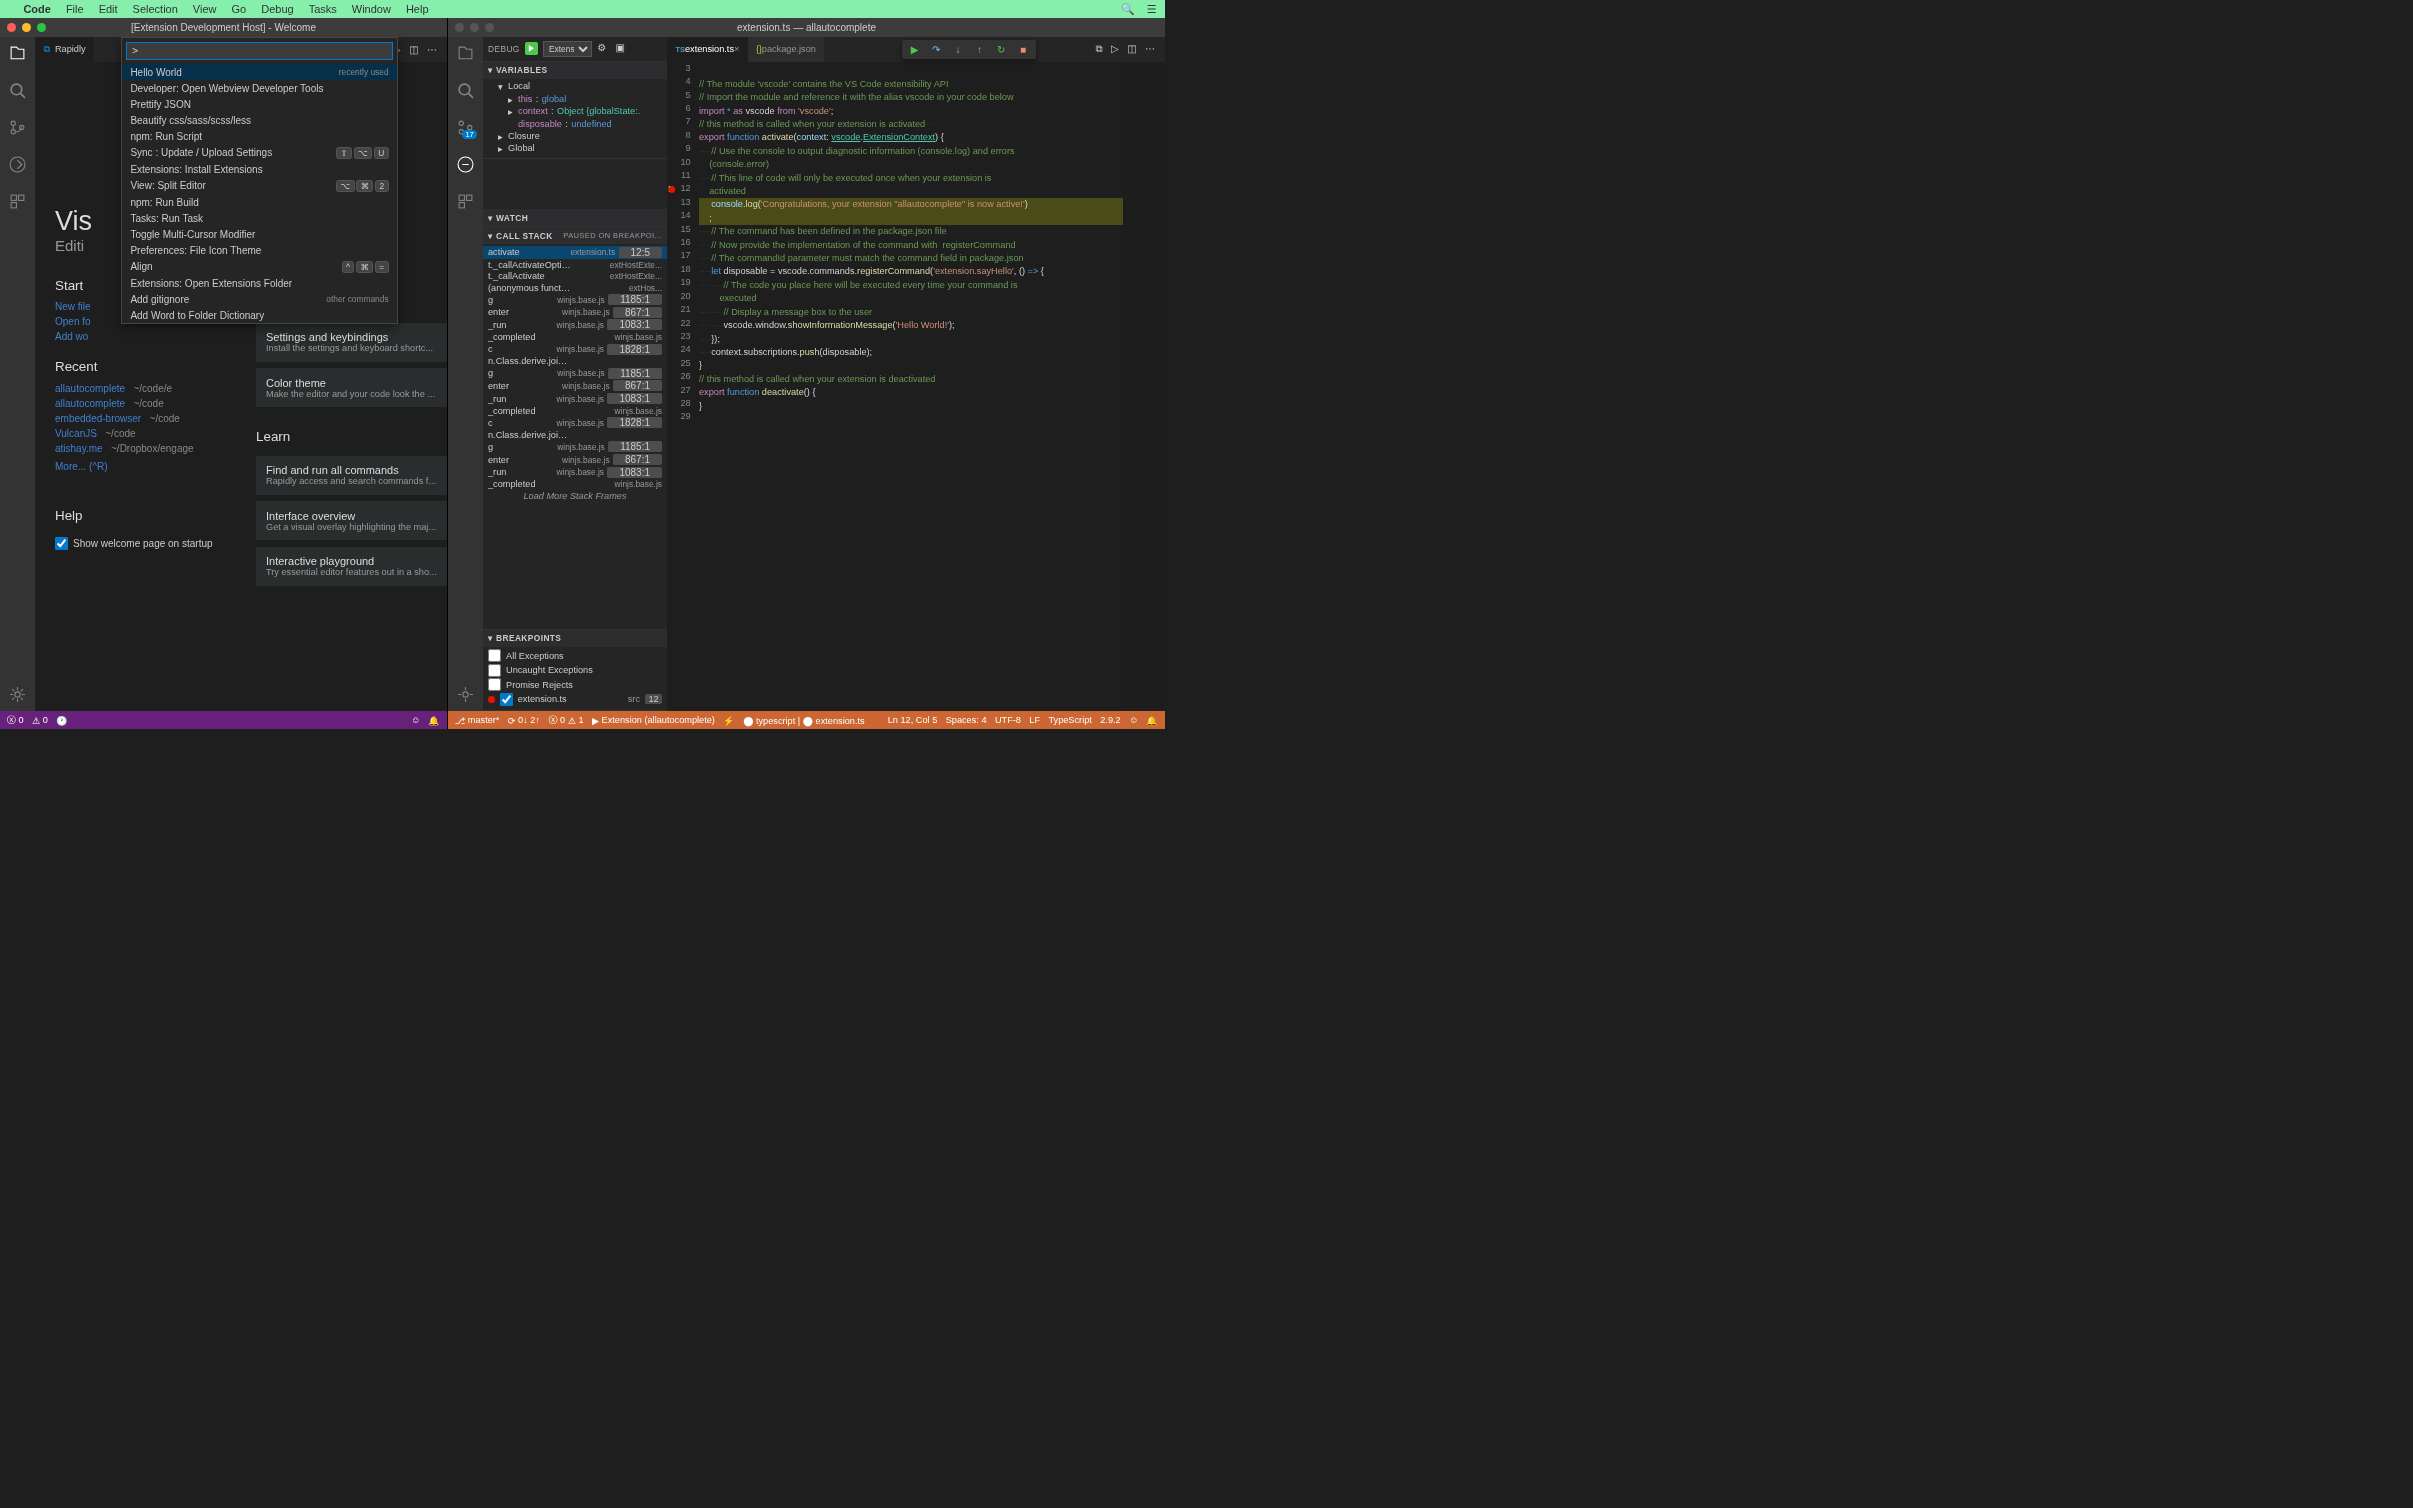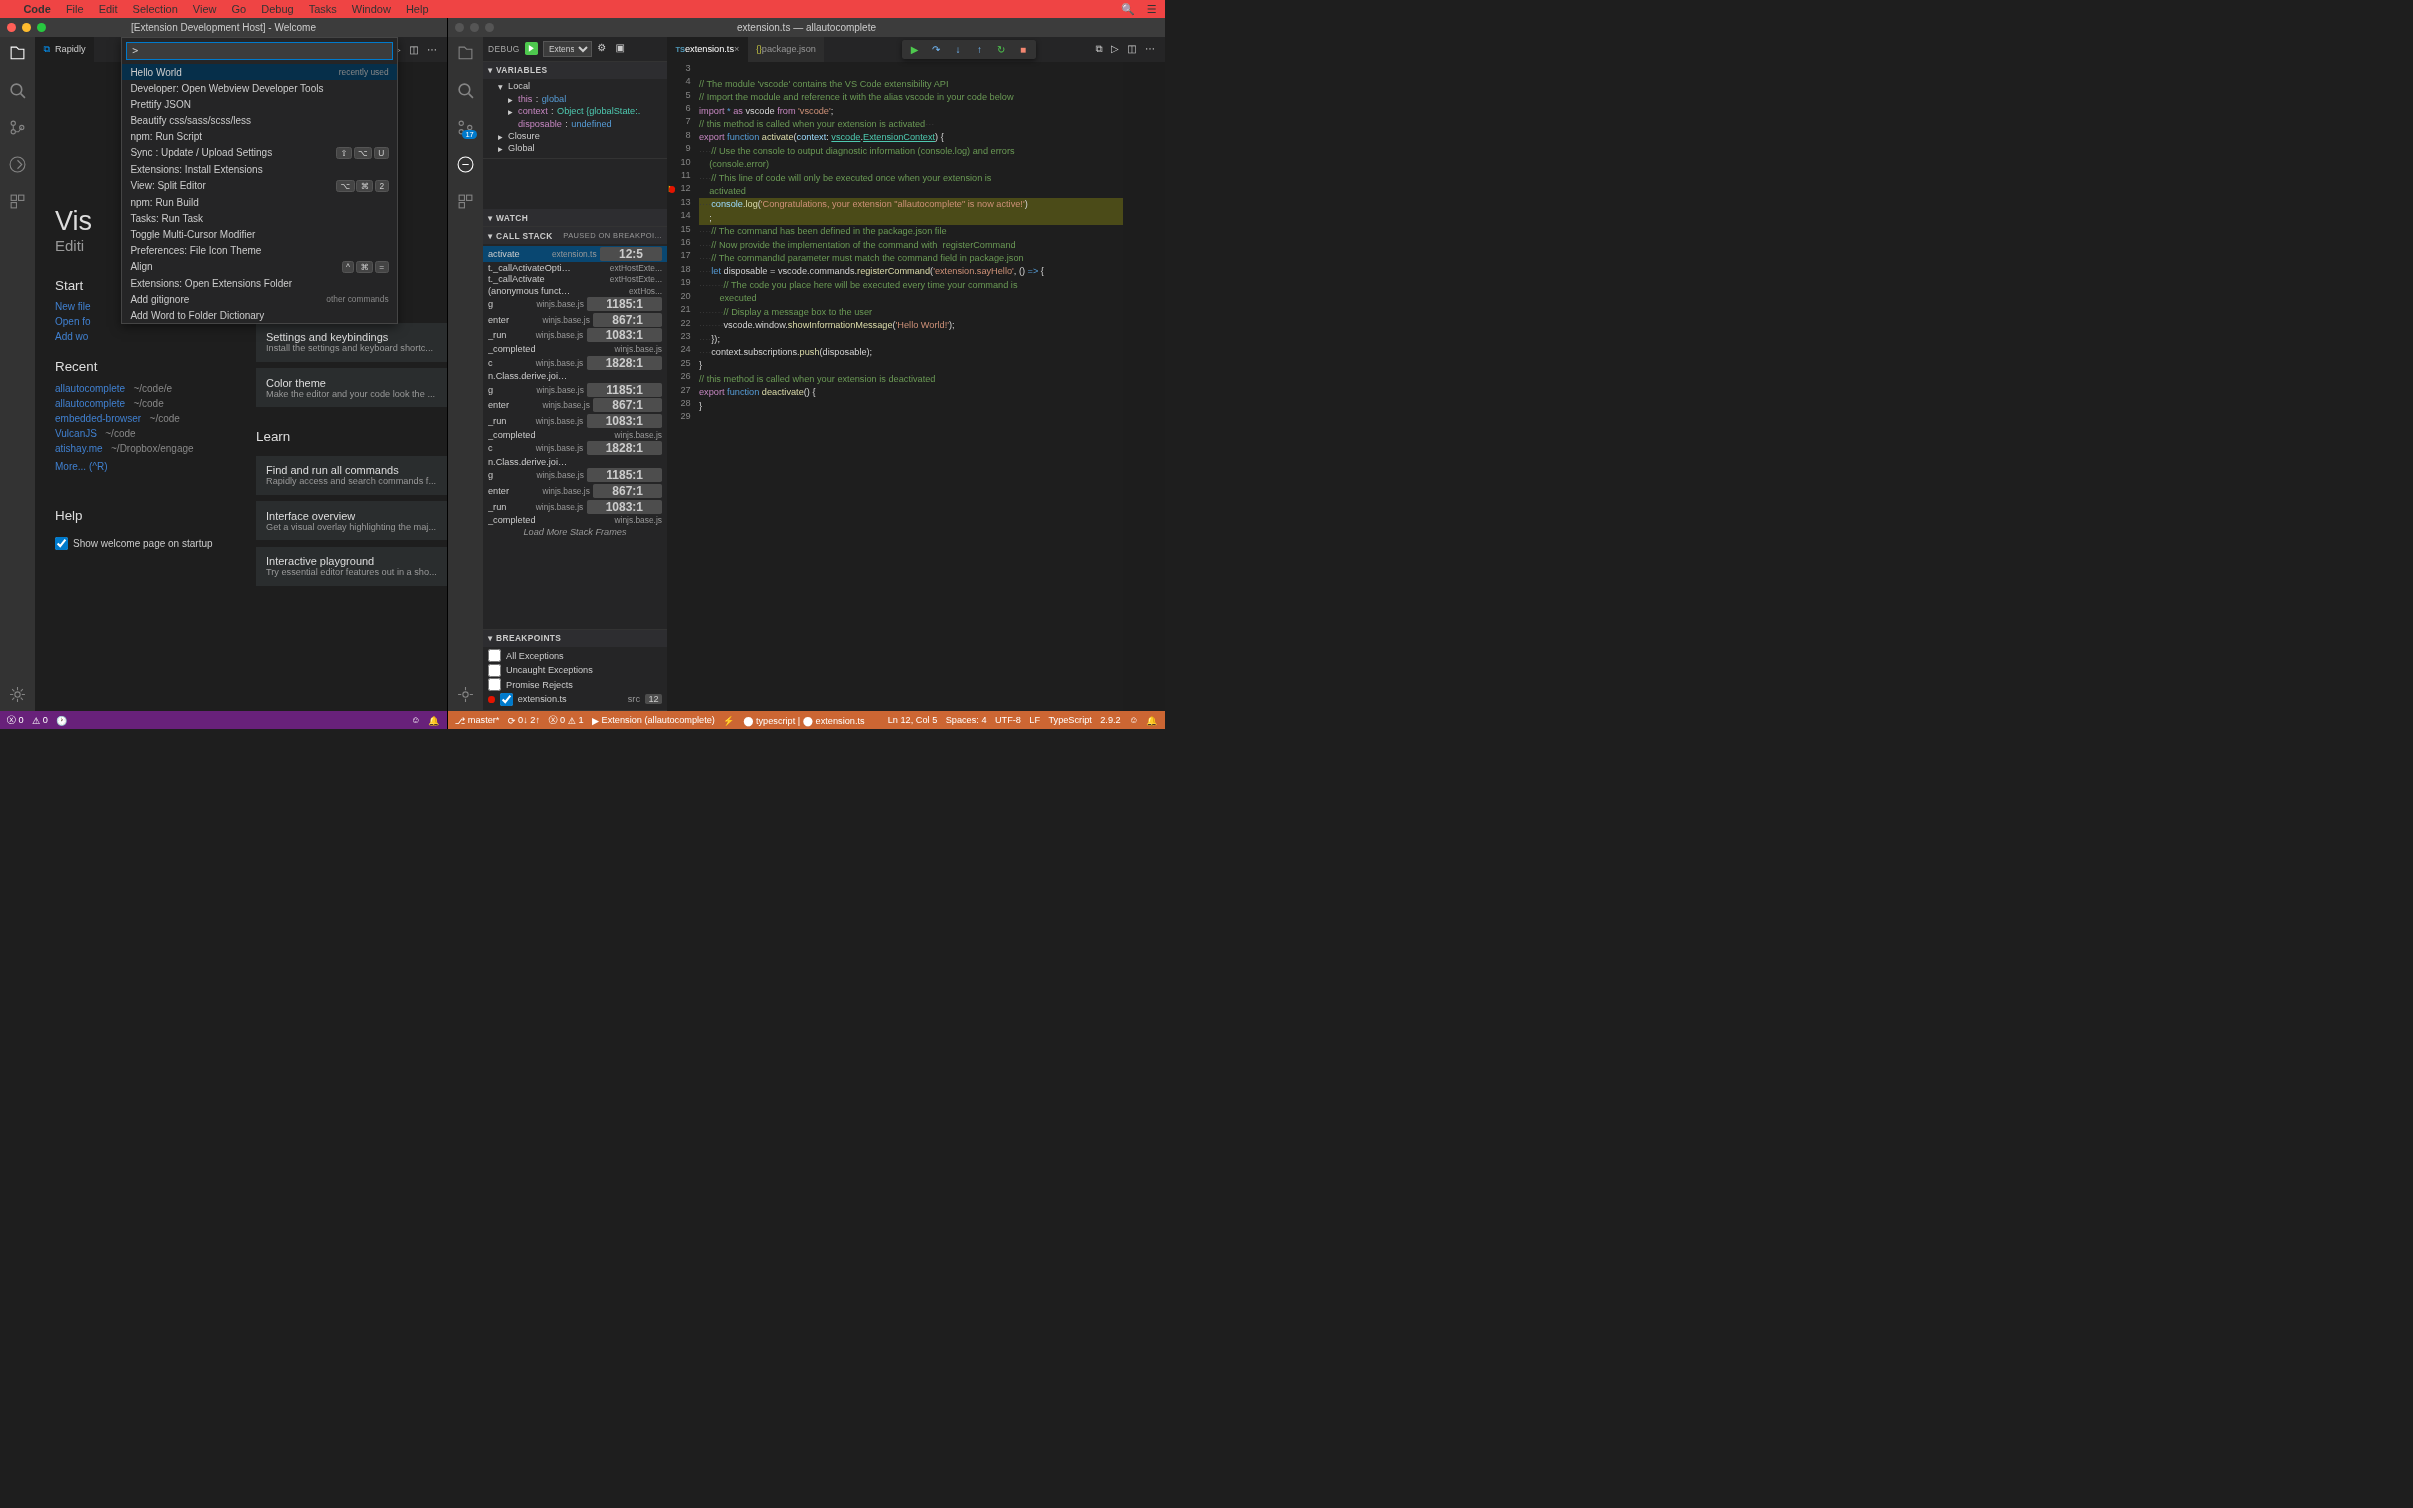"Code" .menubar { background: #ef4444 -> #86efac }
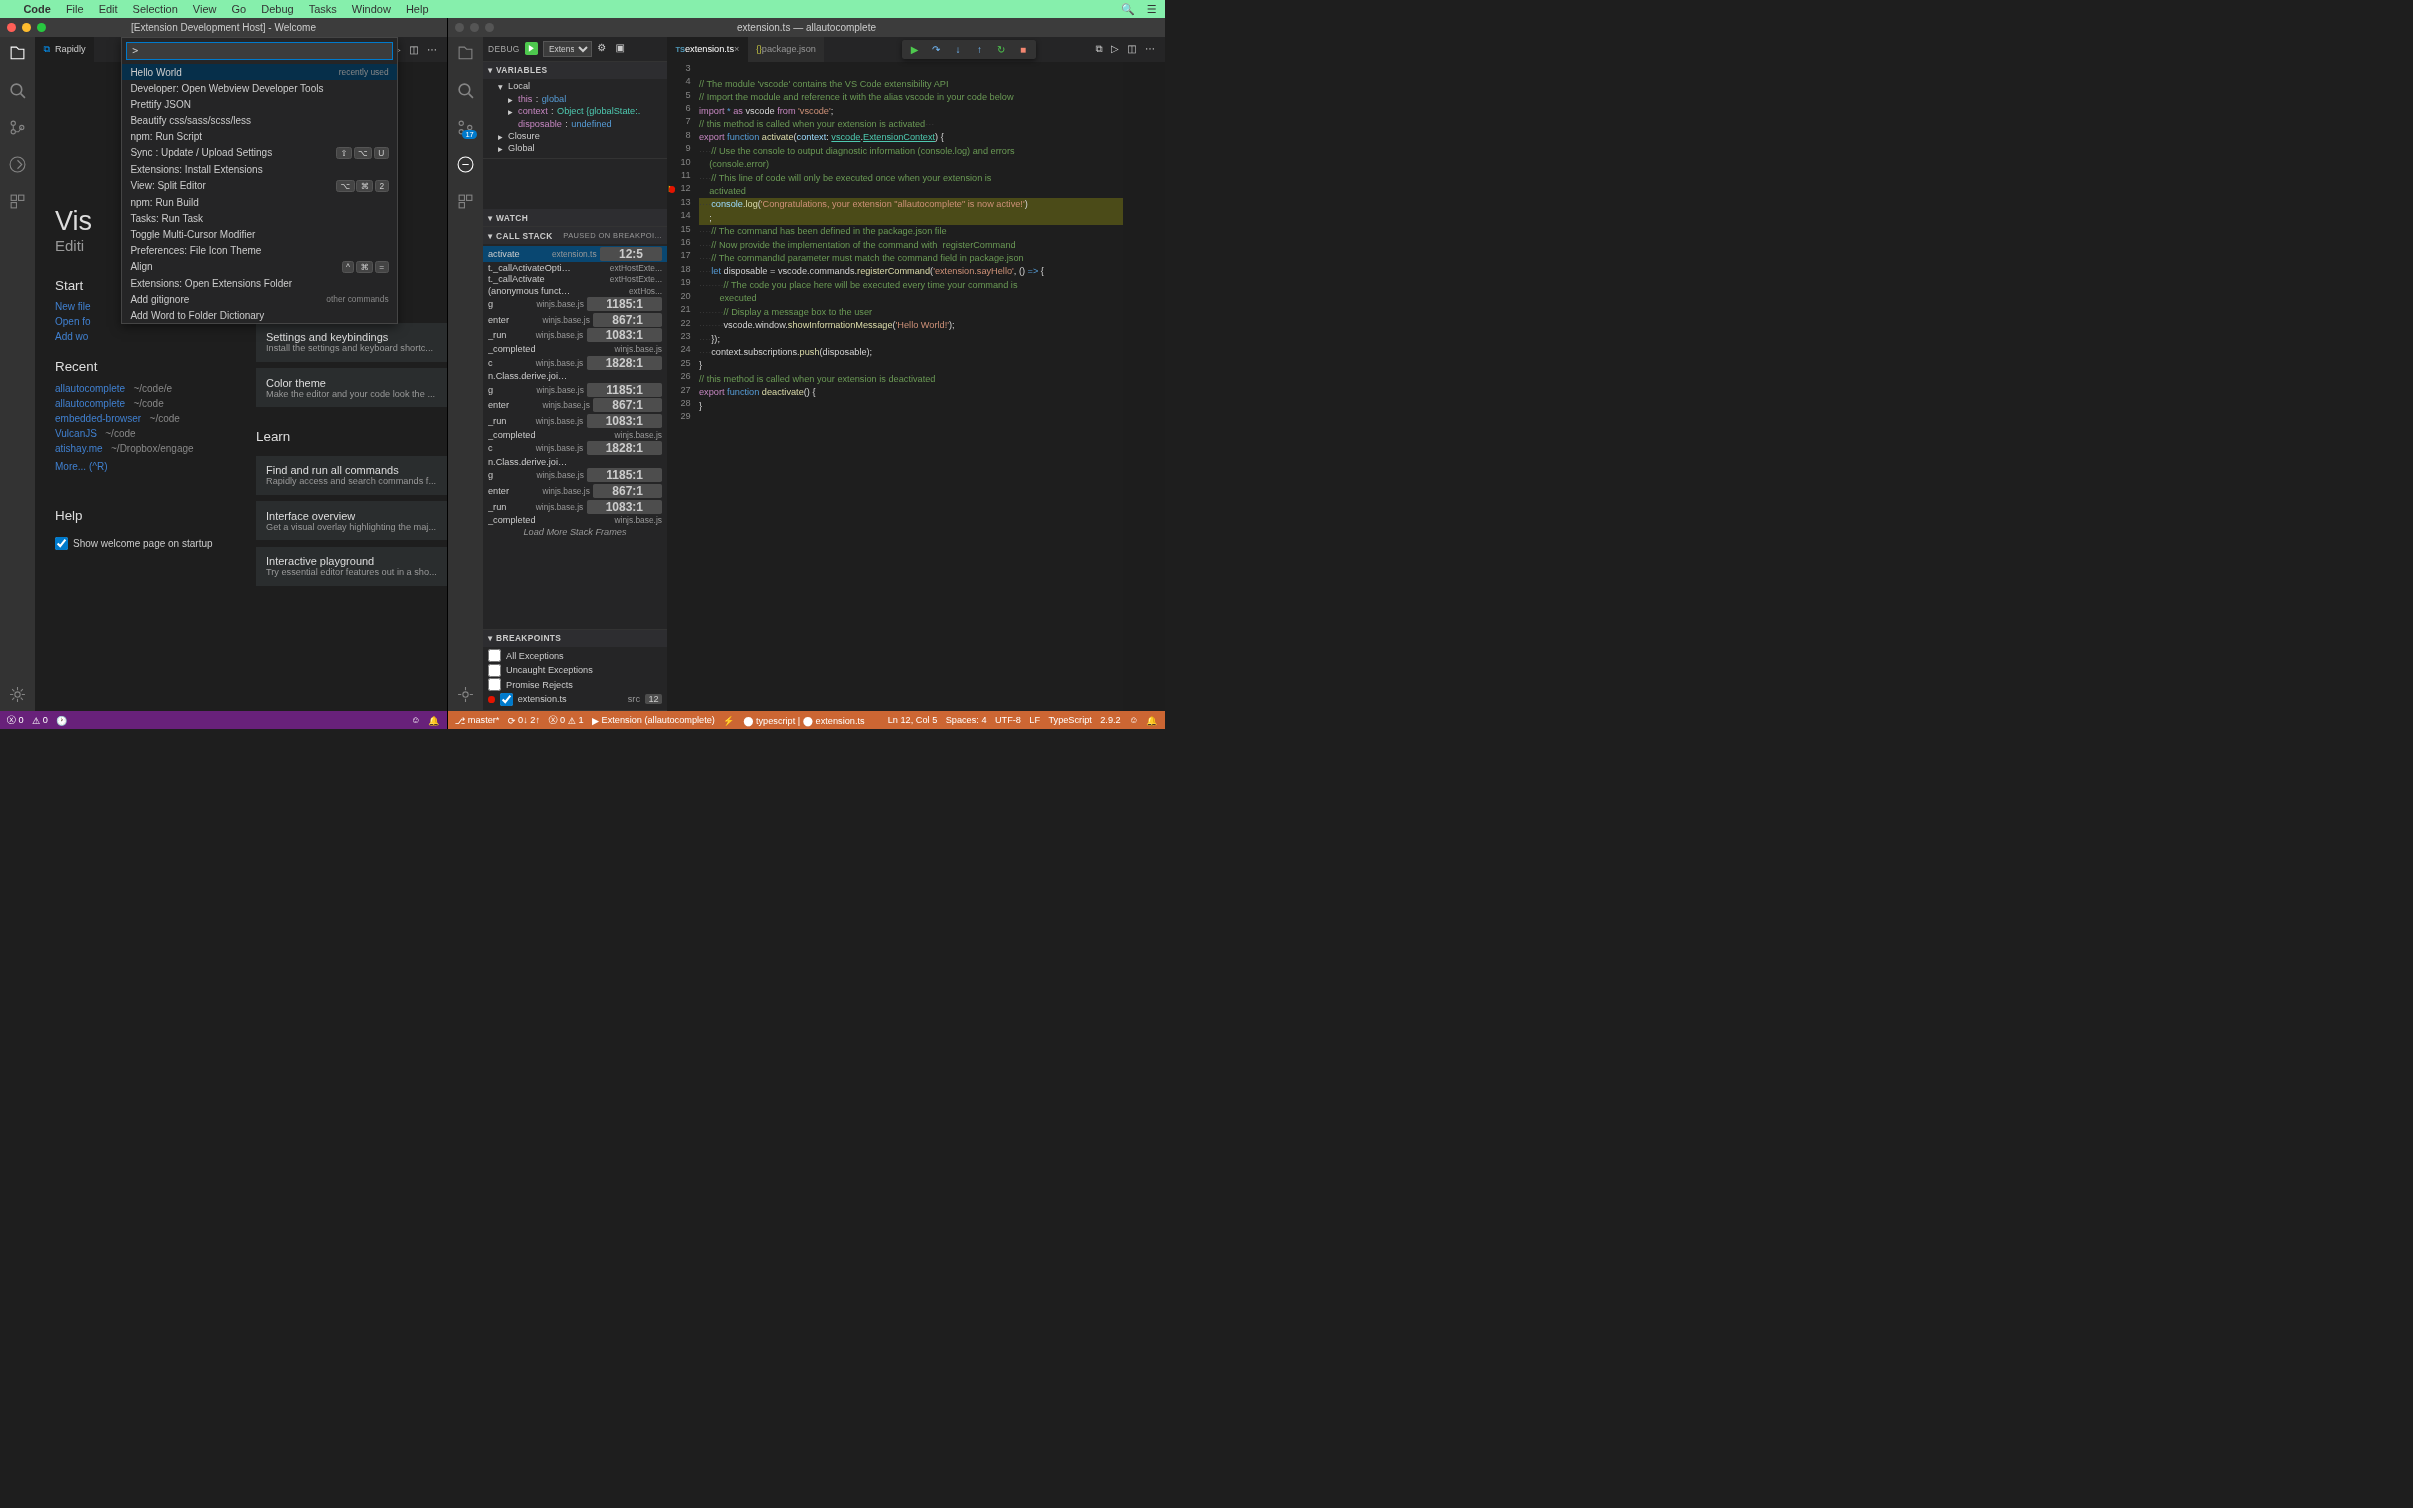"12:5" .stack-row .loc { font-size: 12px -> 10px; font-weight: bold -> none; padding: 0 19px -> 0 12px }
